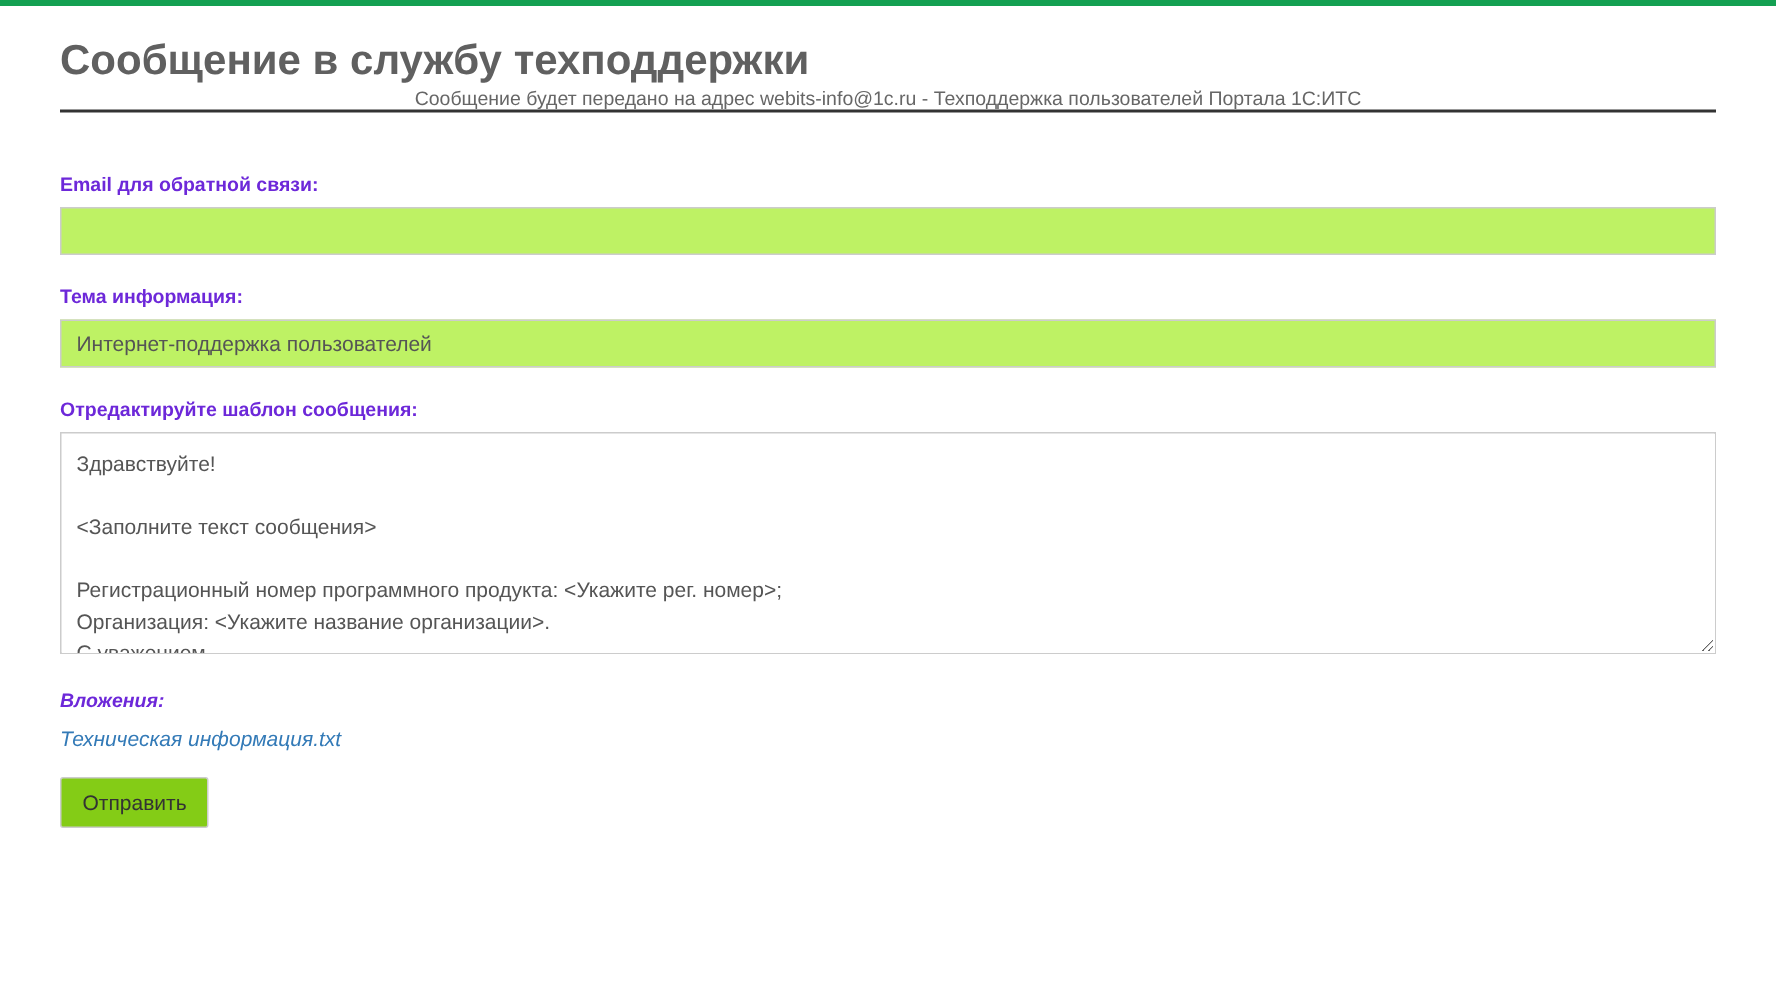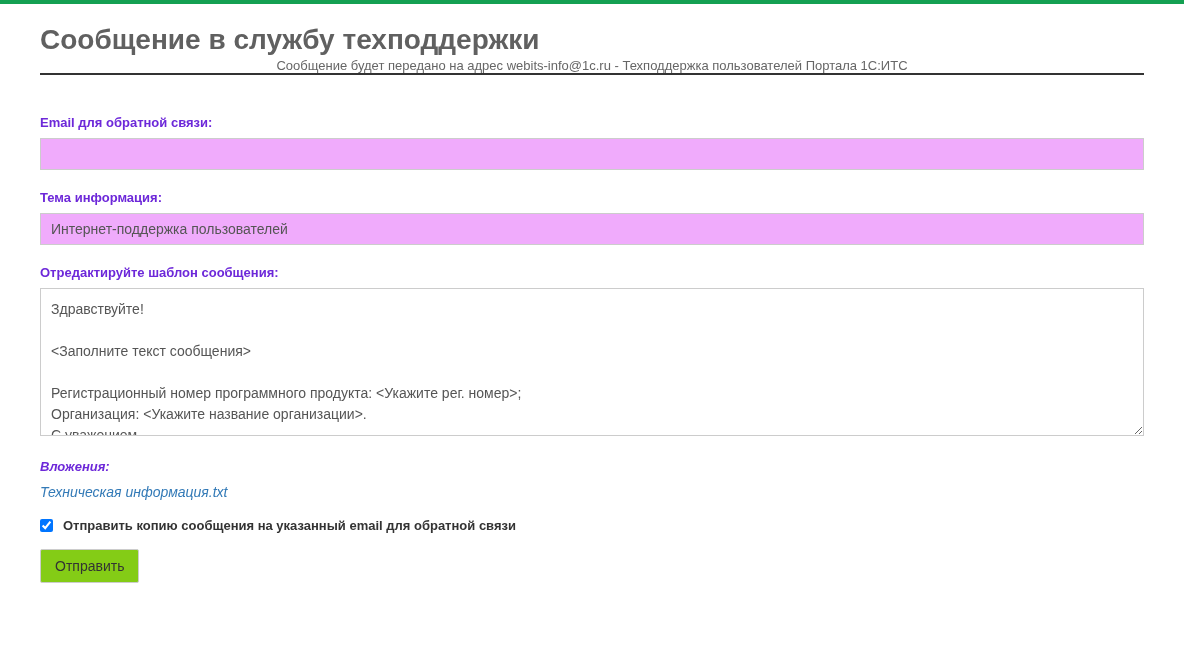"Интернет-поддержка пользователей" .form-input { background: #f0abfc -> #bef264 }
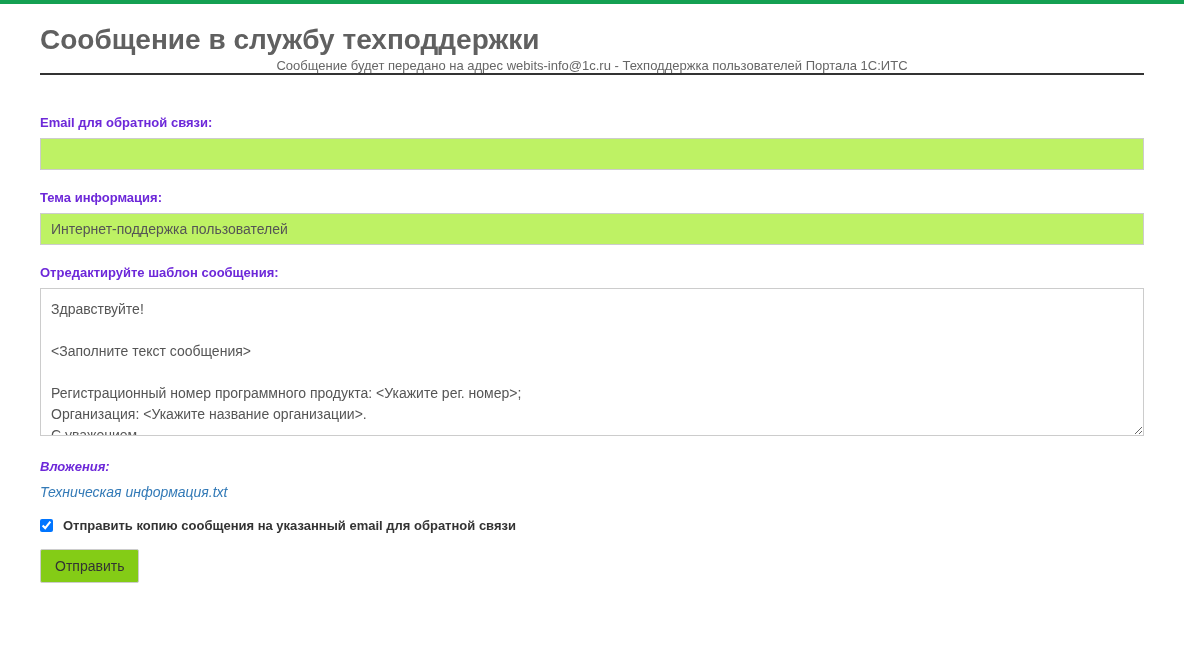"Отправить копию сообщения на указанный" div.checkbox-row { html: <div> <input> <label>Отправить копию сообщения на указанный email для обратной связи</label> </div> -> none }
